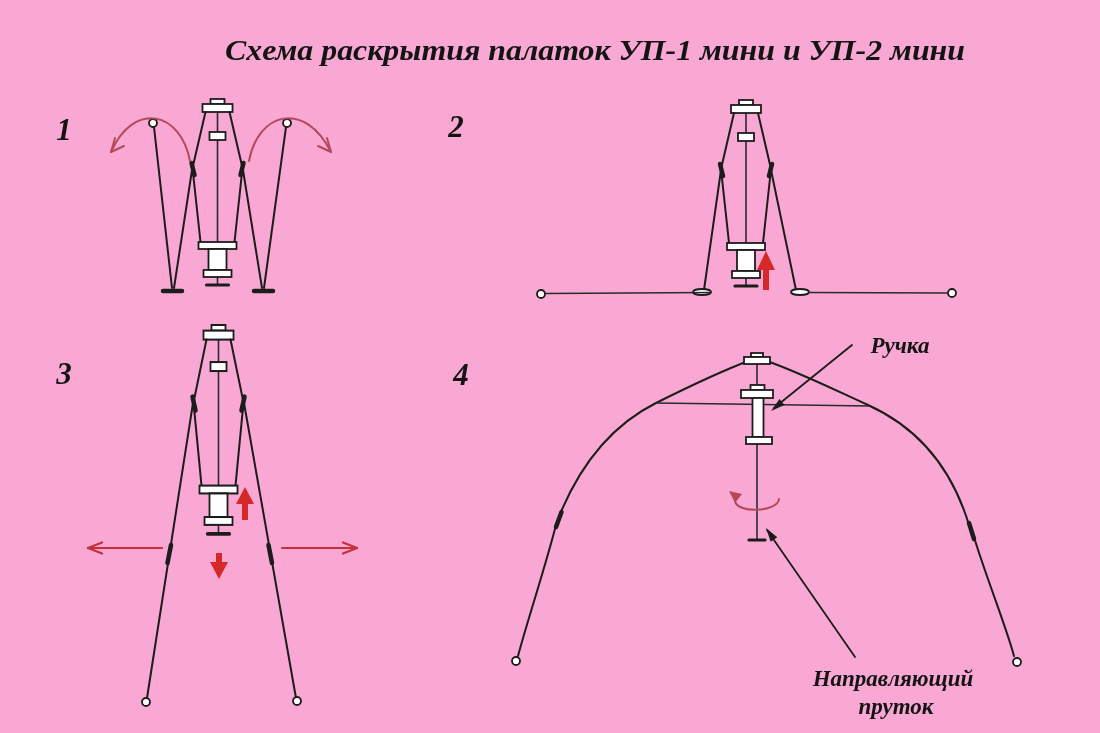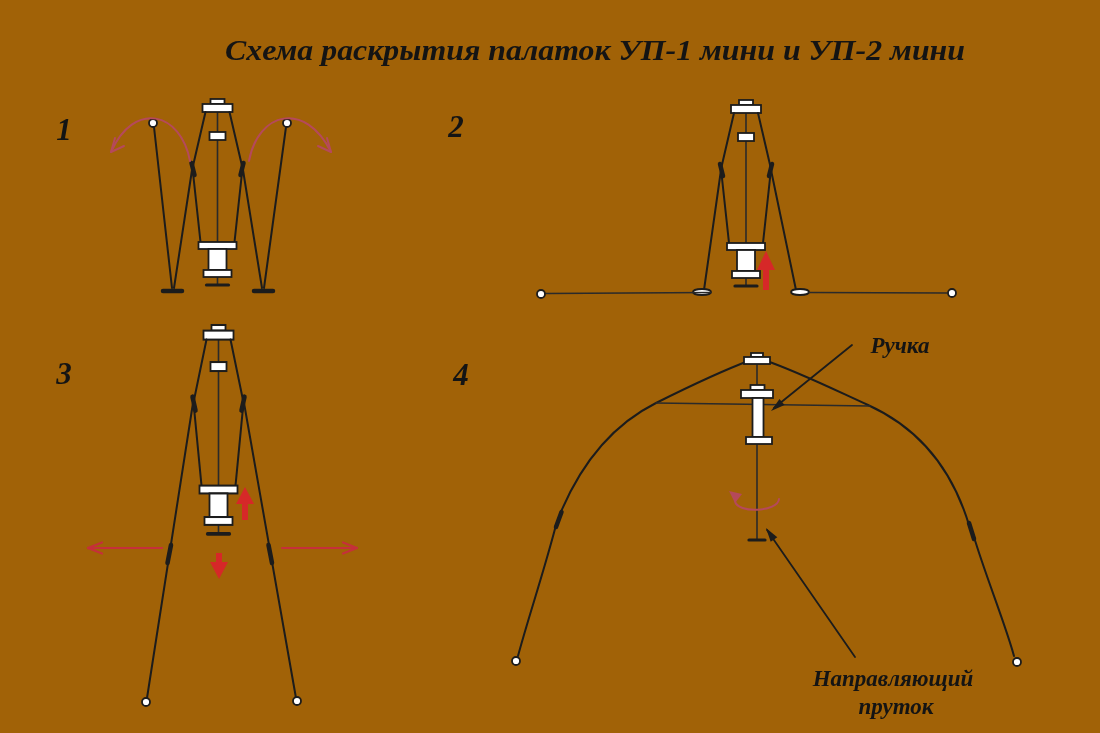"Схема раскрытия палаток УП-1 мини" .page { background: #a16207 -> #f9a8d4 }
